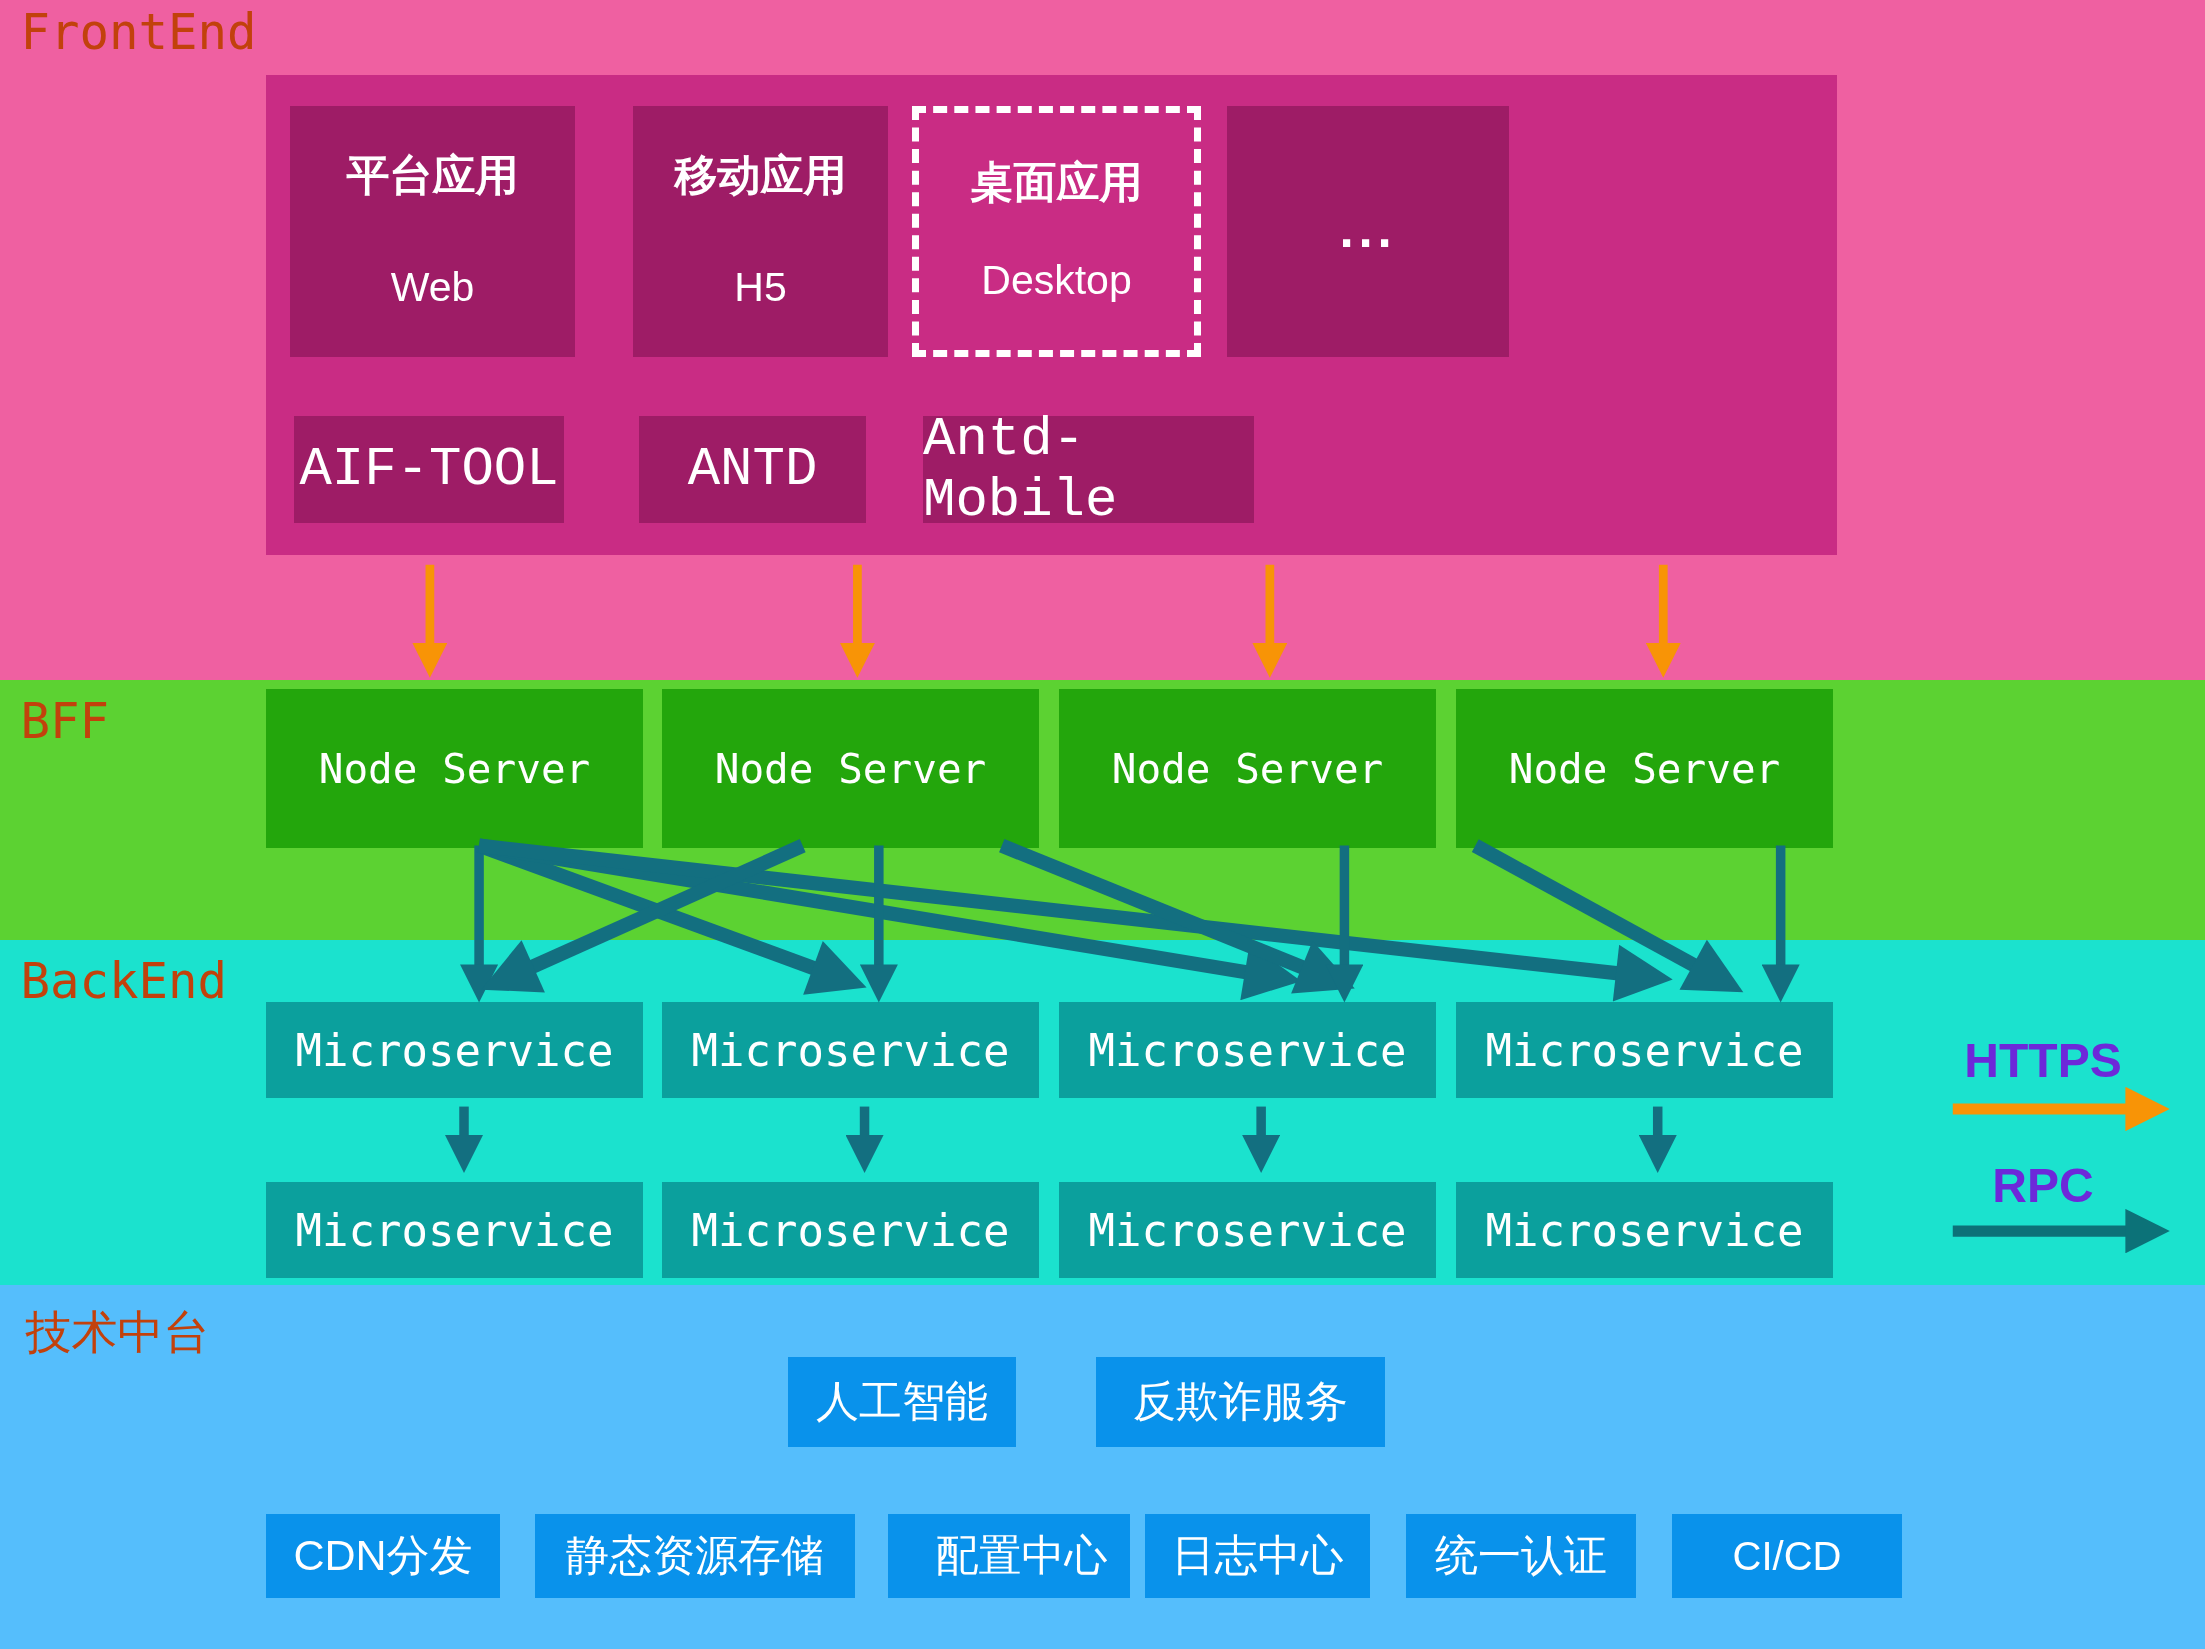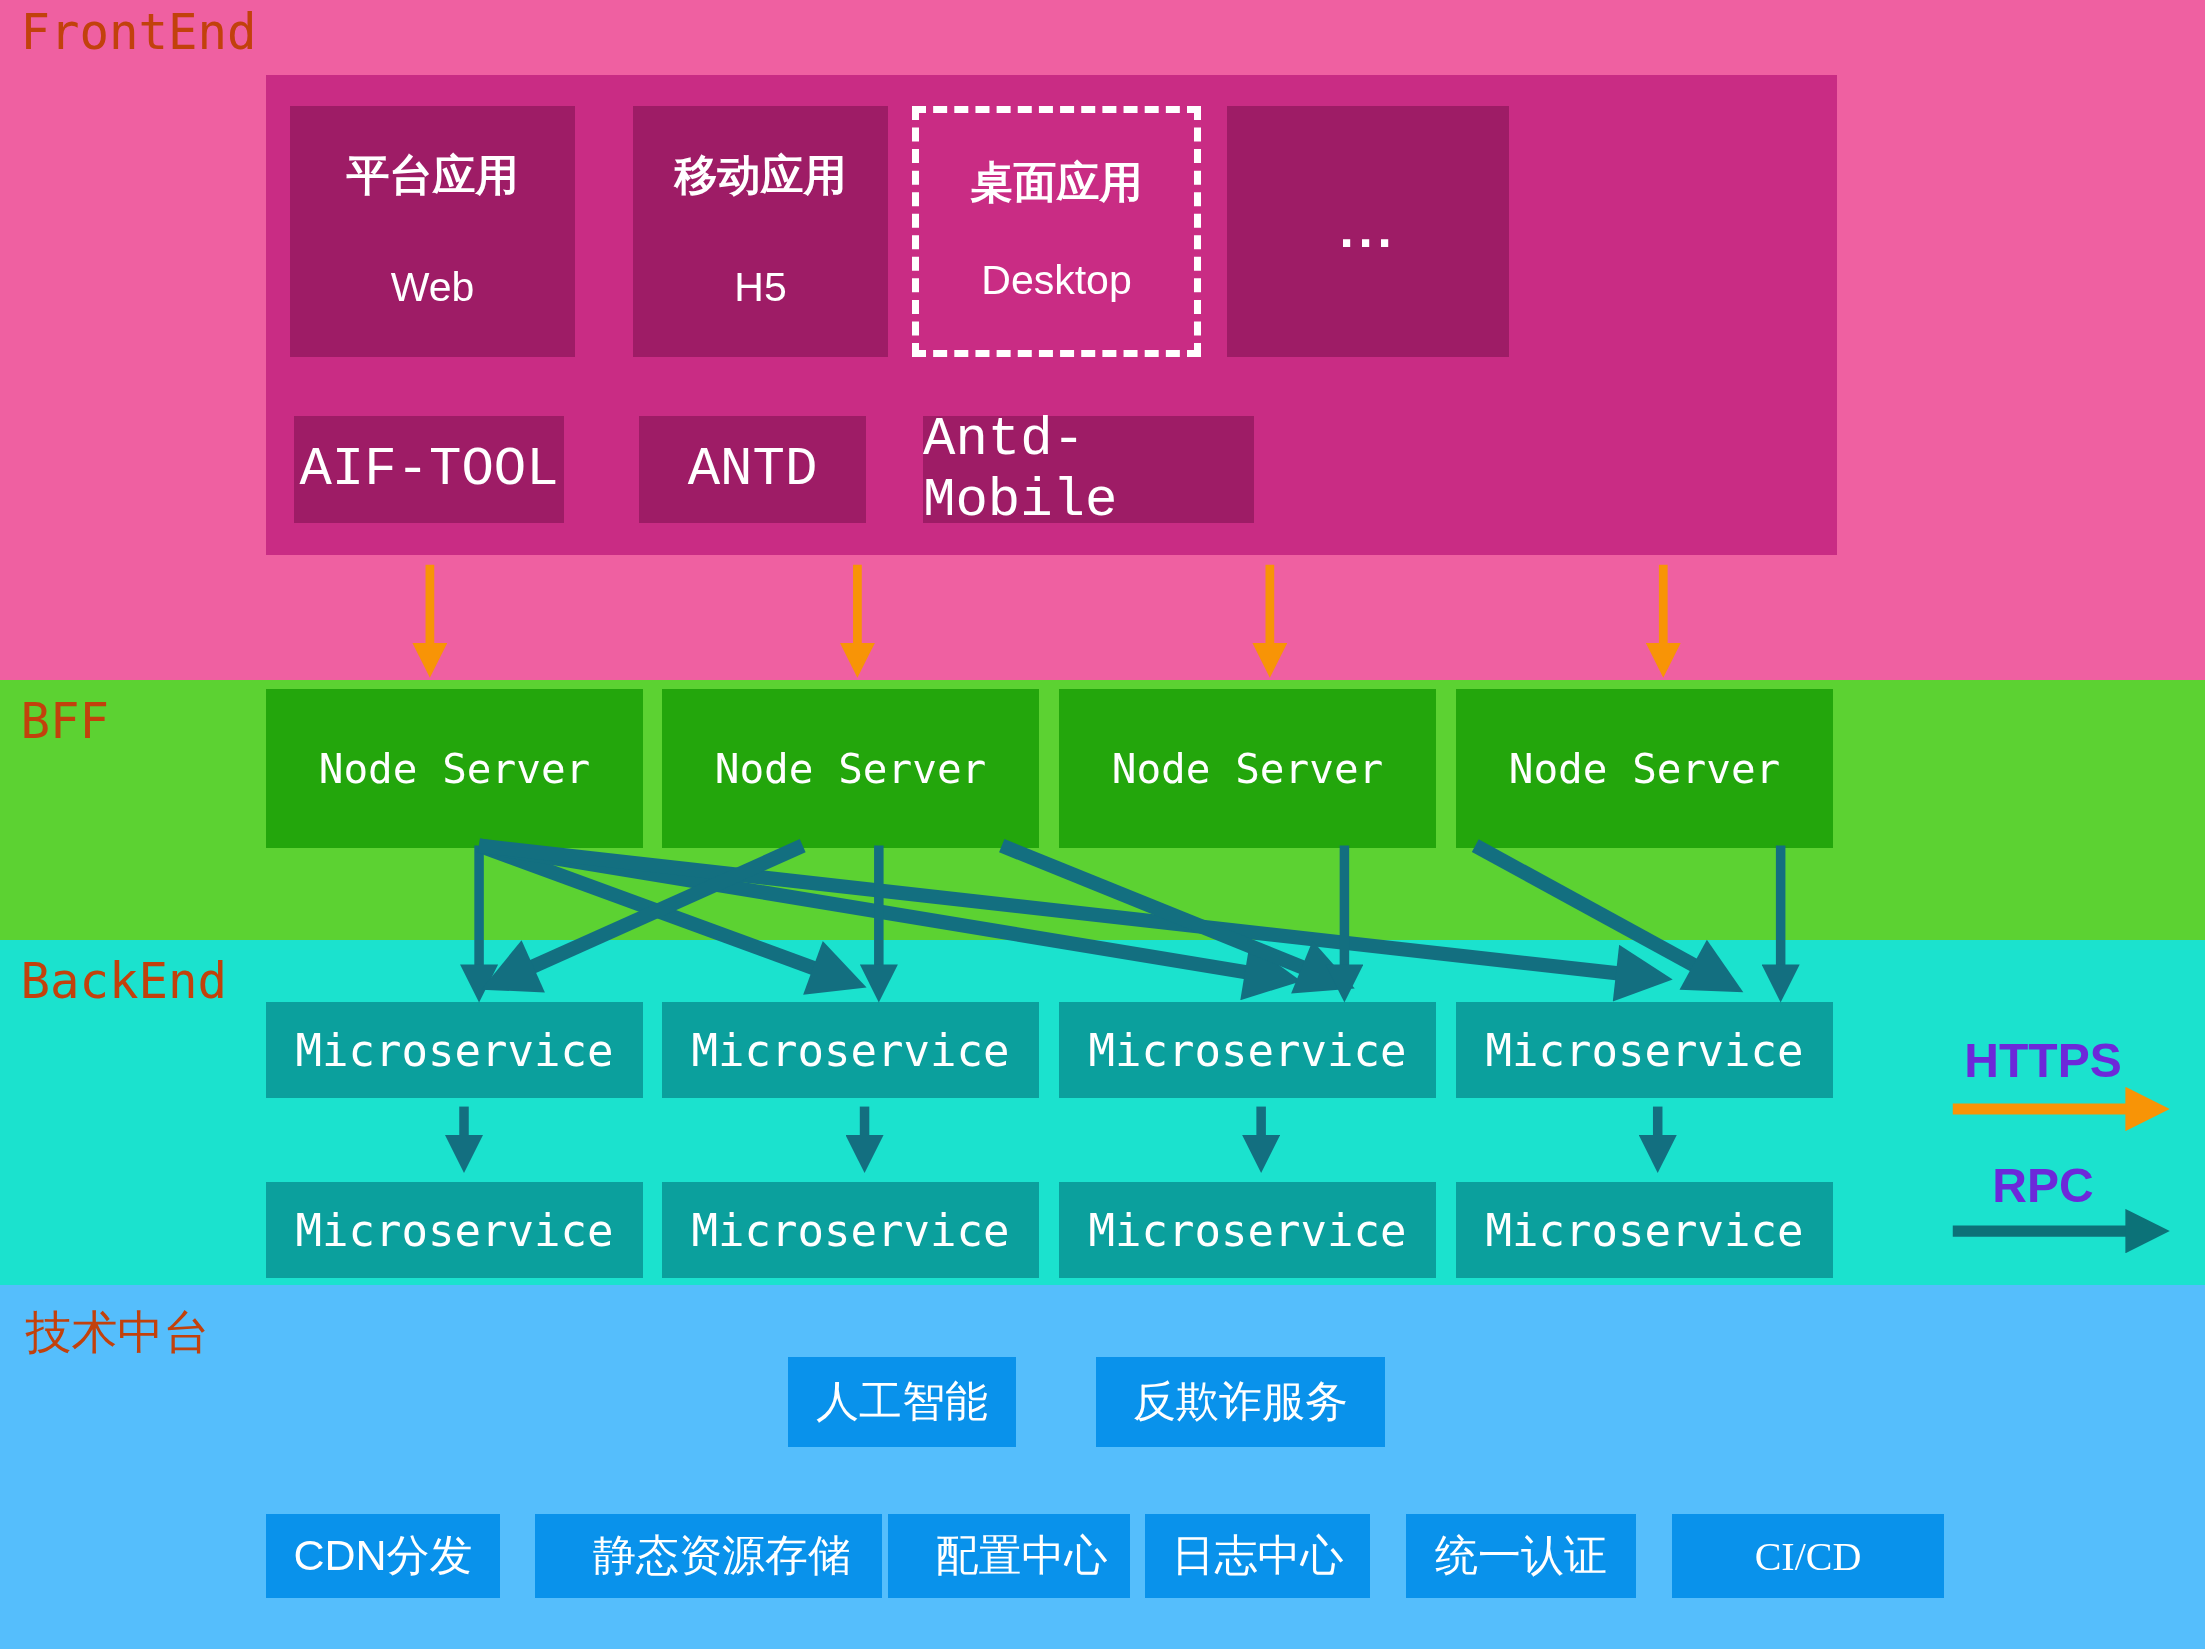"静态资源存储" .chip-static { padding-left: 27px -> none }
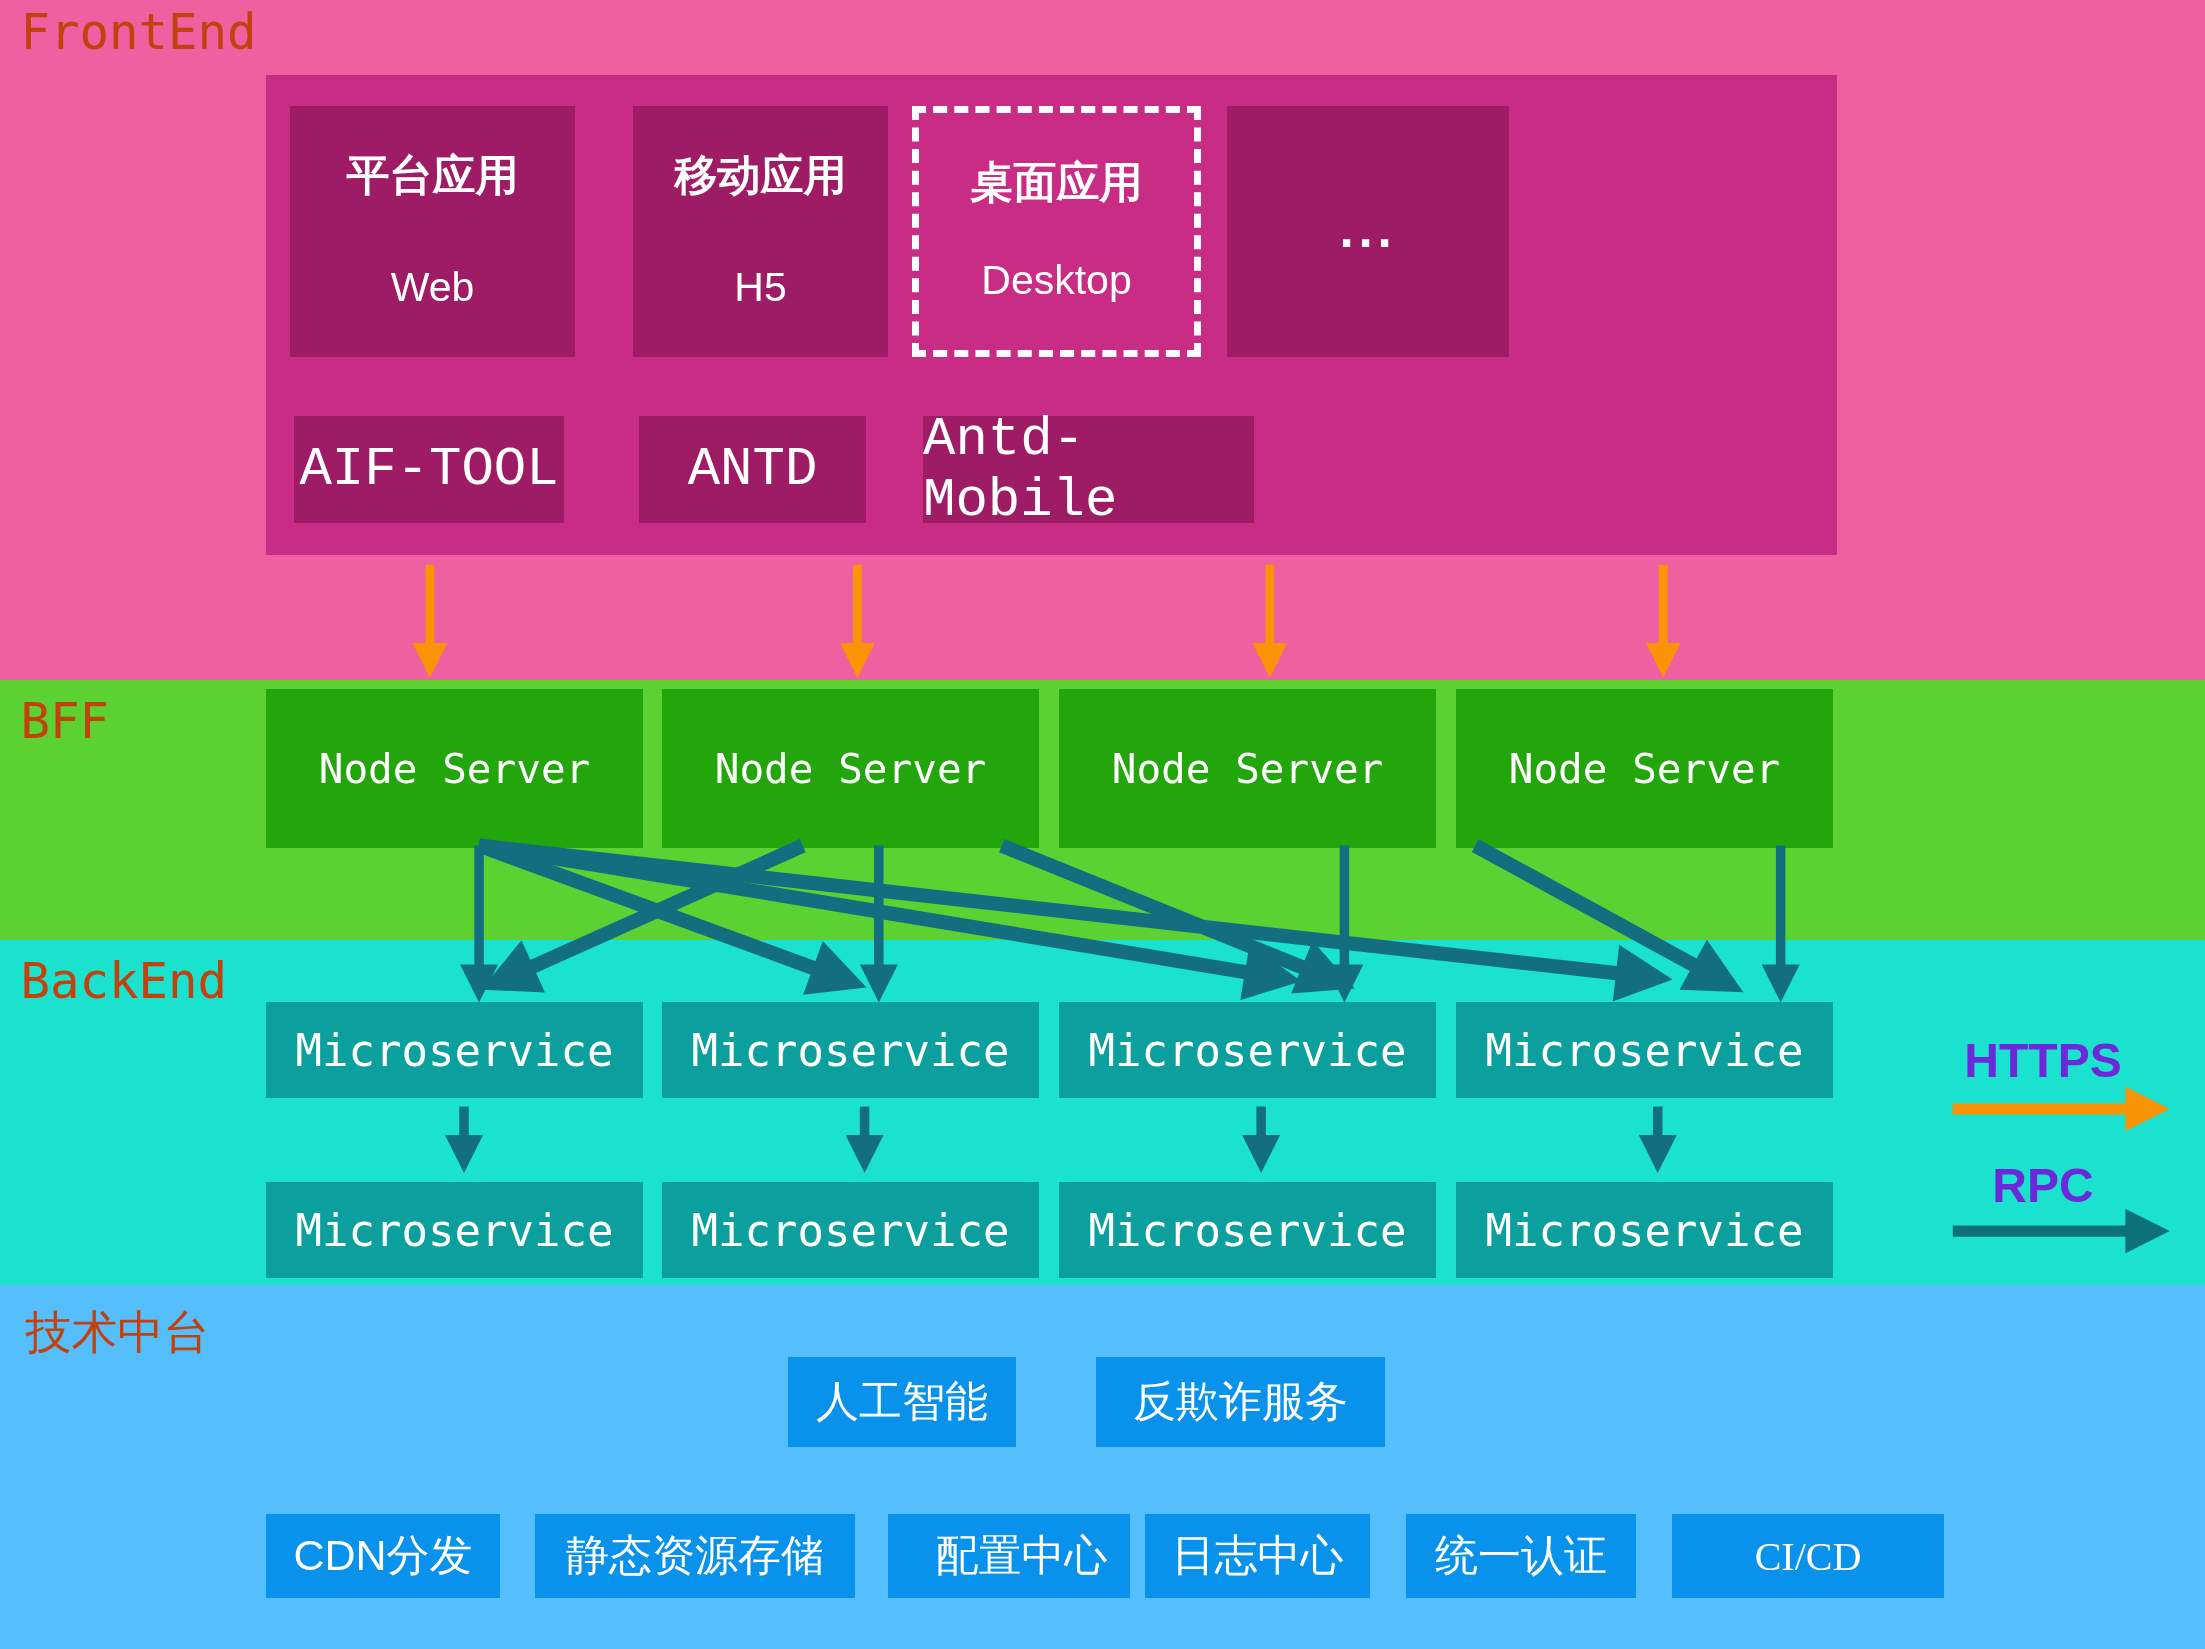"CI/CD" .chip-cicd { font-family: Liberation Serif, serif -> Liberation Sans, sans-serif; width: 272px -> 230px }
